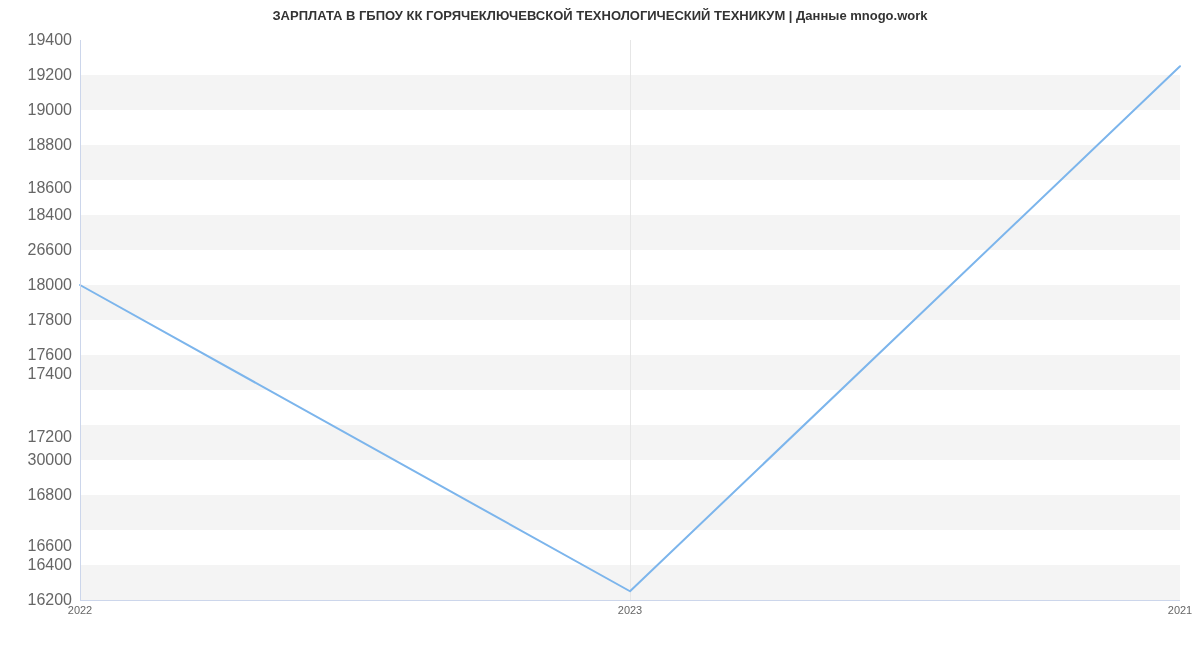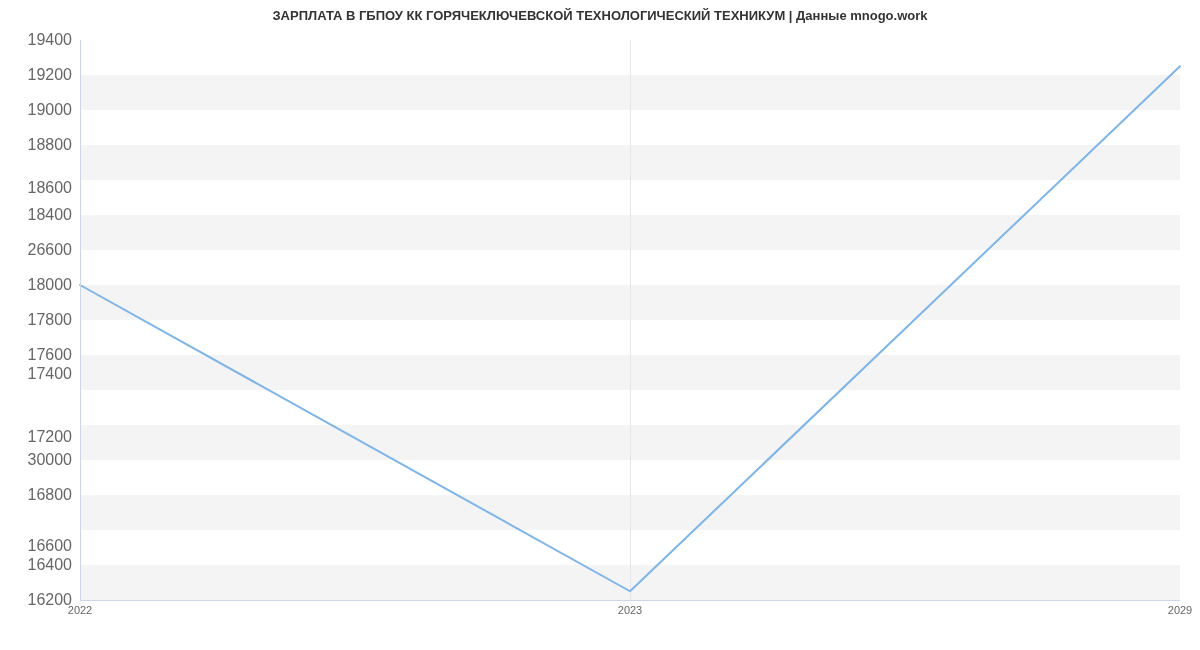"2029" div.x-tick-label { text: 2029 -> 2021 }
